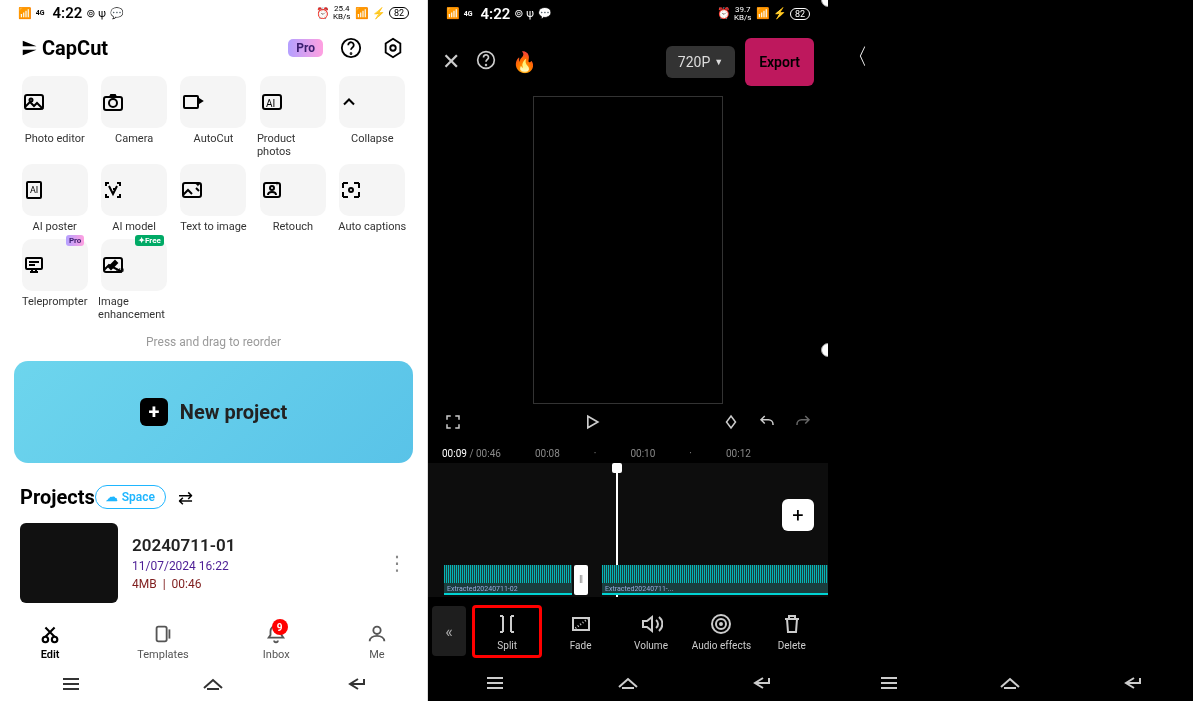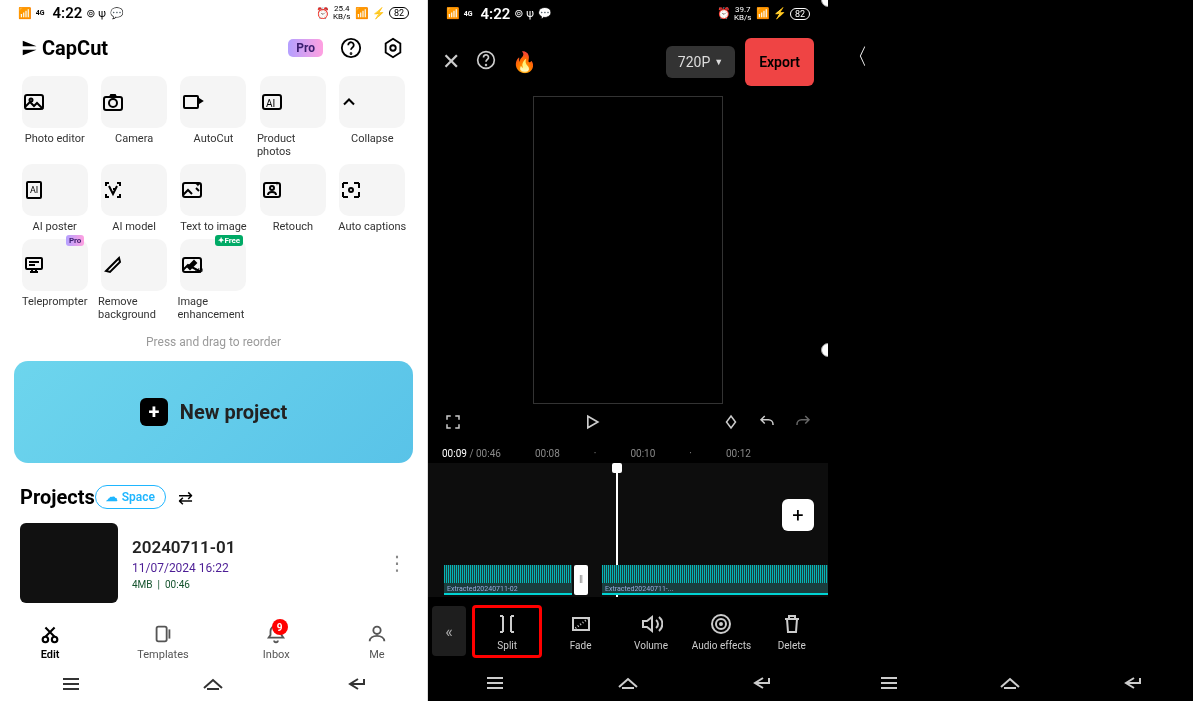"Export" .export-btn { background: #ef4444 -> #be185d }
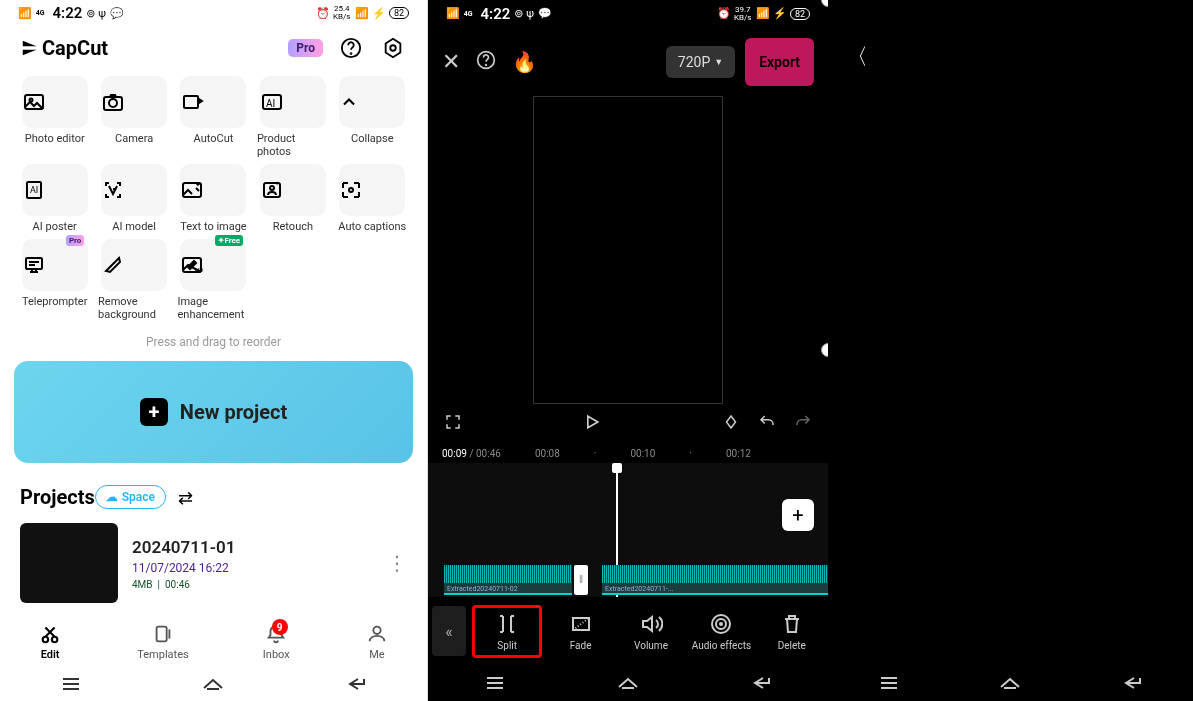"Remove background" div.tool { html: <div> <div> <svg> <path></path> </svg> </div> <div>Remove background</div> </div> -> none }
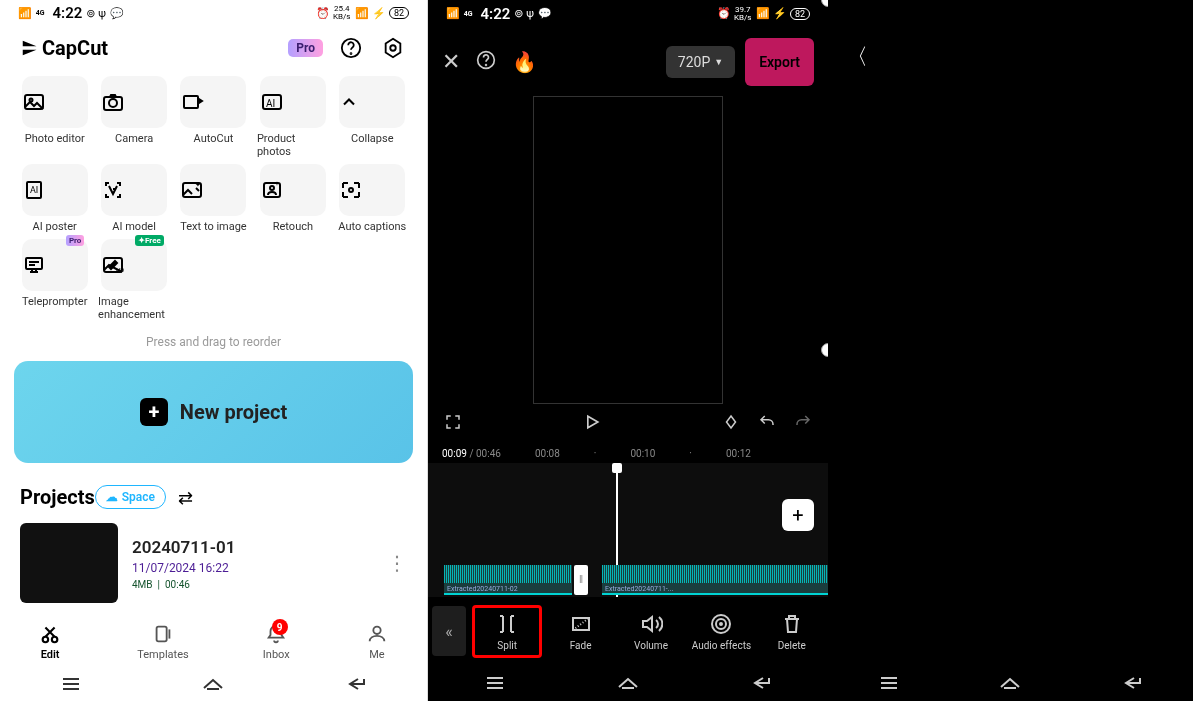"4MB | 00:46" .project-size { color: #14532d -> #7f1d1d; font-size: 10px -> 12px }
